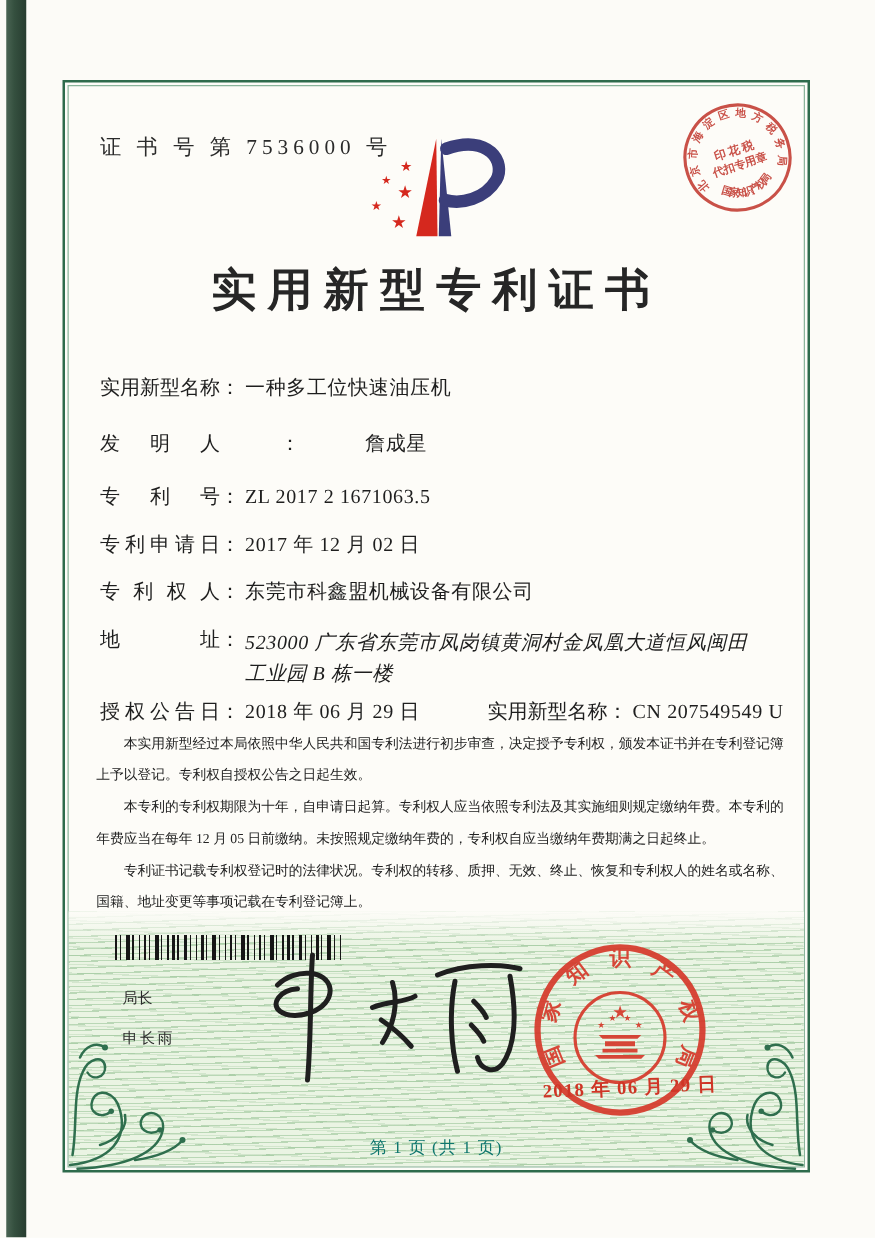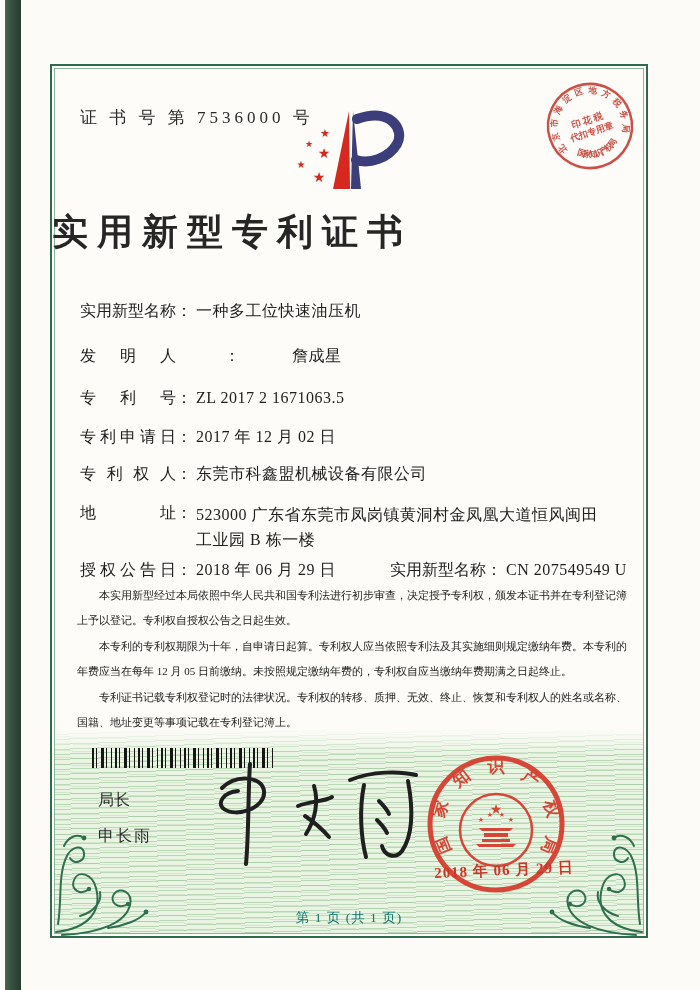"实用新型专利证书" .title { text-align: none -> center }
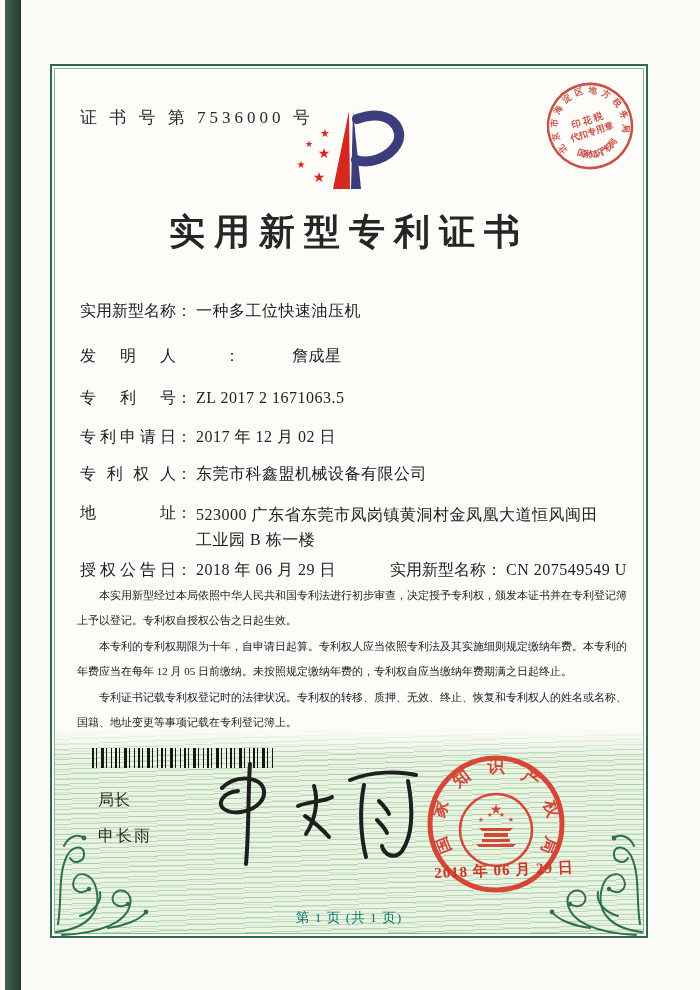"523000 广东省东莞市凤岗镇黄洞村金凤凰大道恒风闽田" span.f-value { font-style: none -> italic }
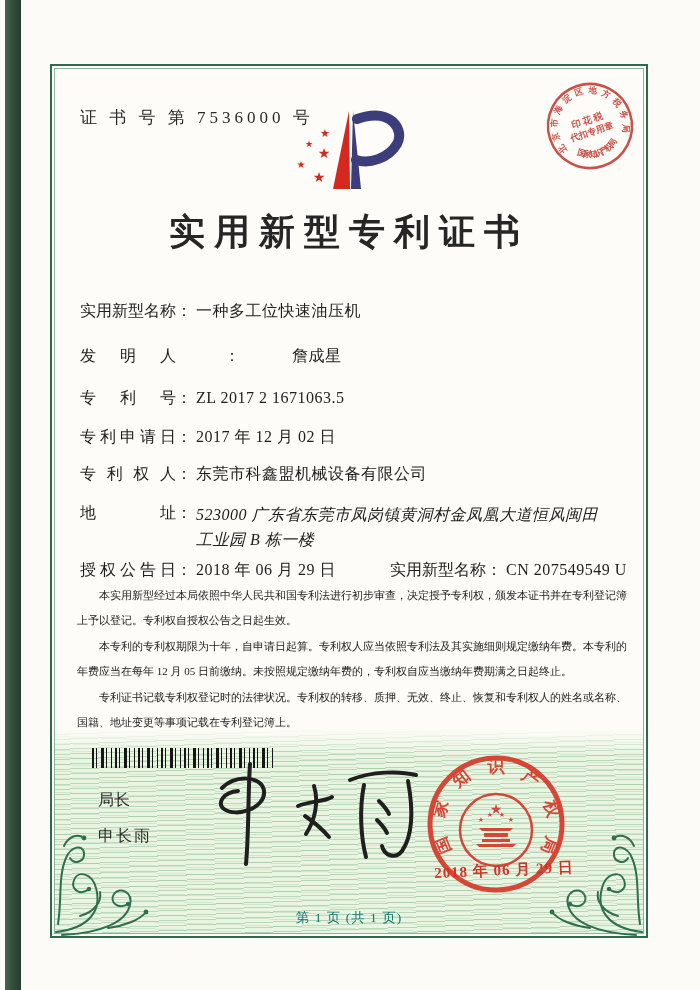"局长" .director { font-size: 16px -> 12px }
